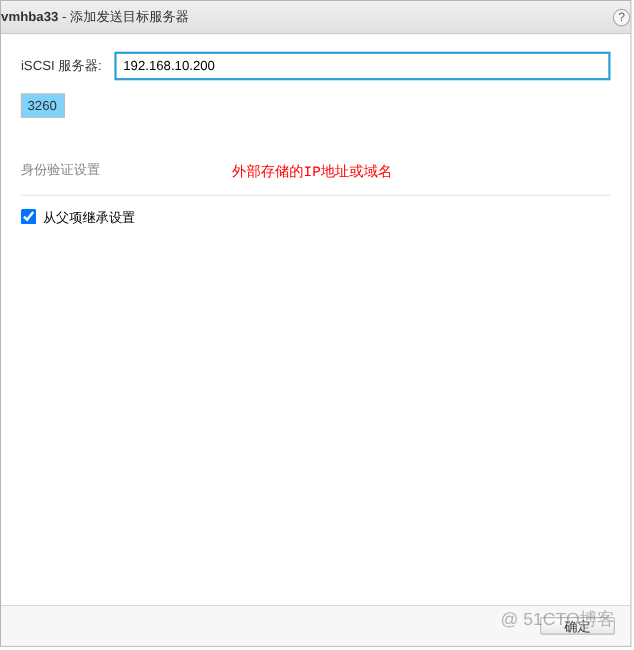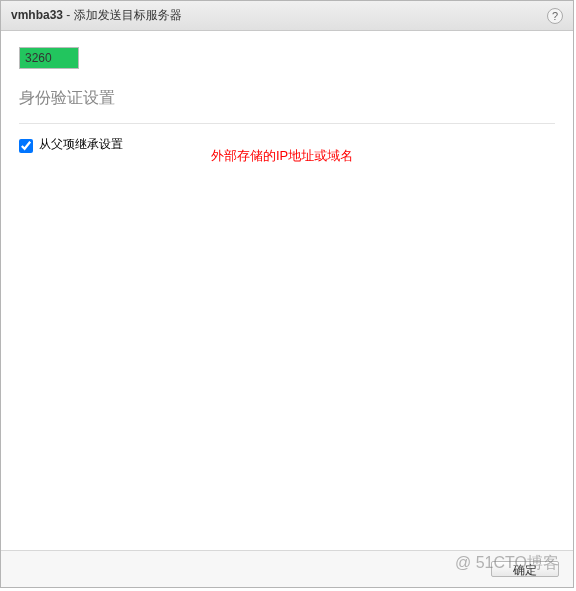"vmhba33 - 添加发送目标服务器" .title-bar { padding: 6px 10px -> 6px 0 }
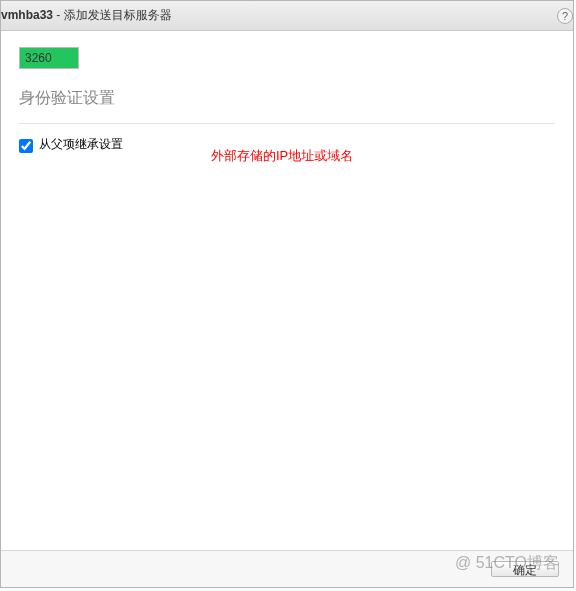"iSCSI 服务器:" div.form-row { html: none -> <div> <label>iSCSI 服务器:</label> <input> </div> }
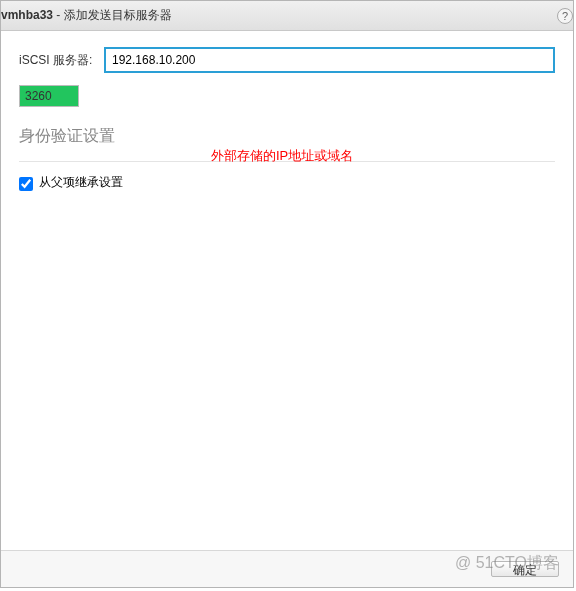"3260" .input-port { background: #22c55e -> #7dd3fc; width: 60px -> 40px }
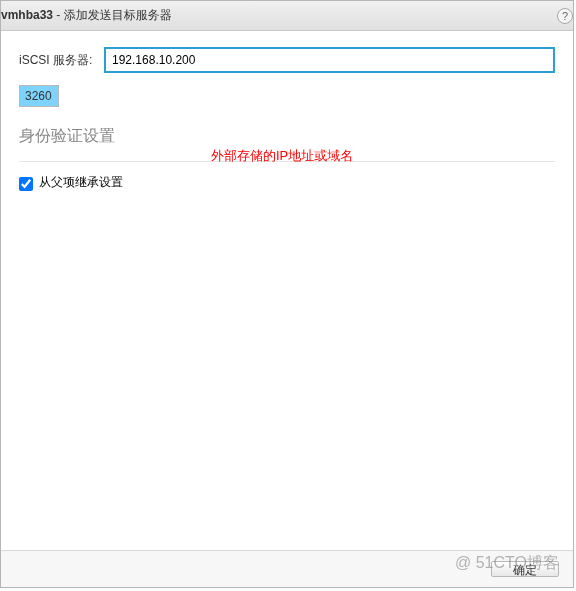"身份验证设置" .section-heading { font-size: 16px -> 12px; margin-top: 19px -> 39px }
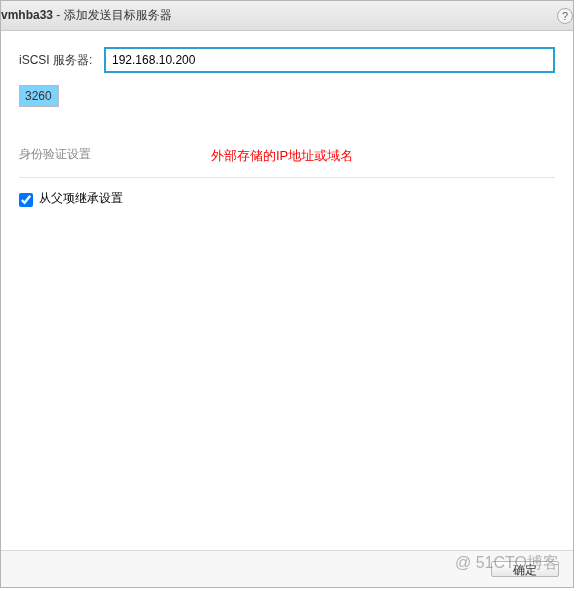"外部存储的IP地址或域名" .annotation { font-family: Liberation Sans, sans-serif -> Liberation Mono, monospace }
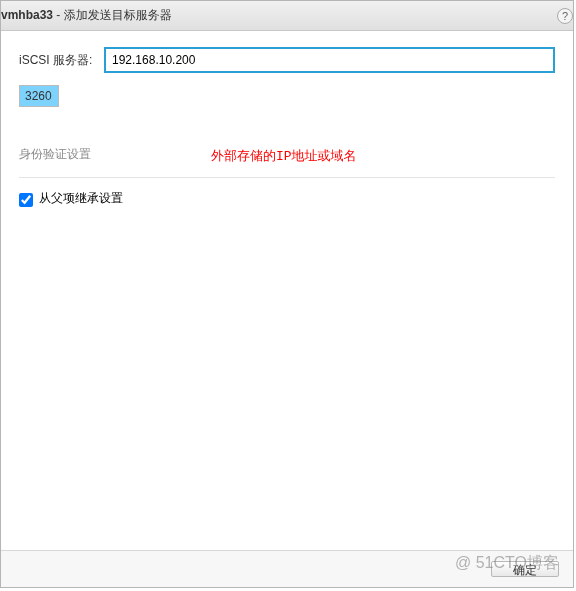"从父项继承设置" .checkbox-row { align-items: flex-end -> flex-start }
